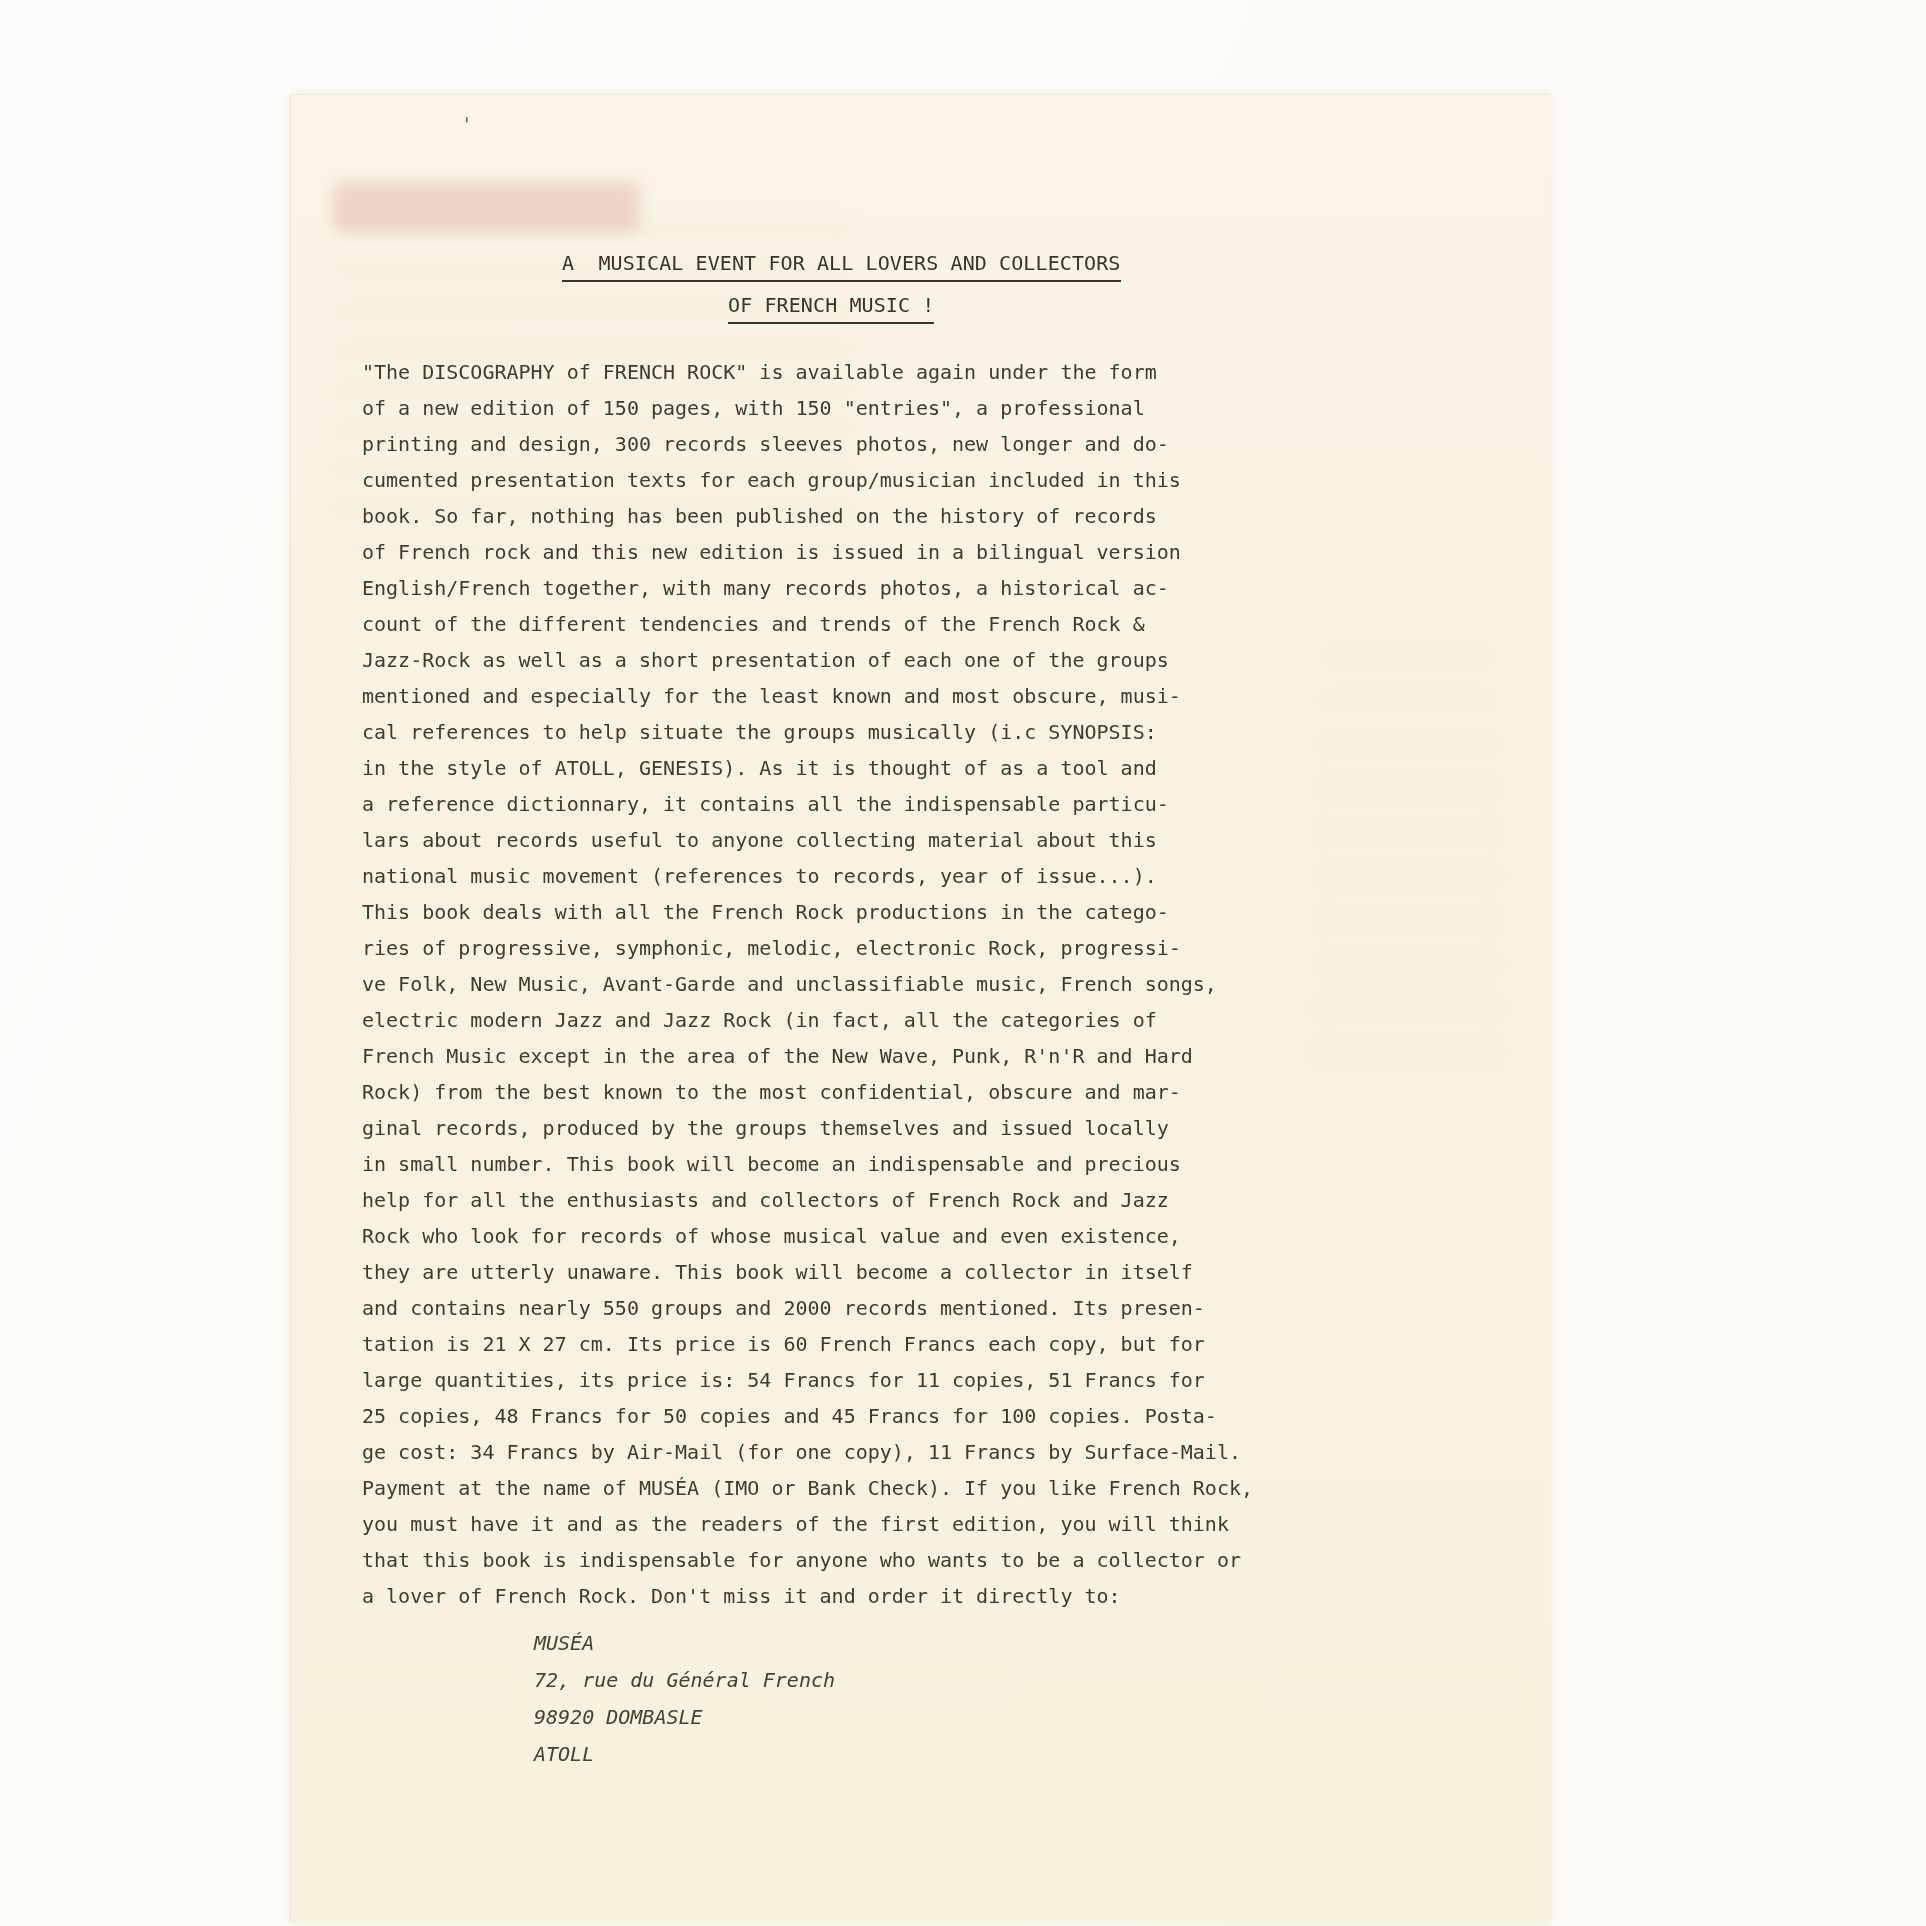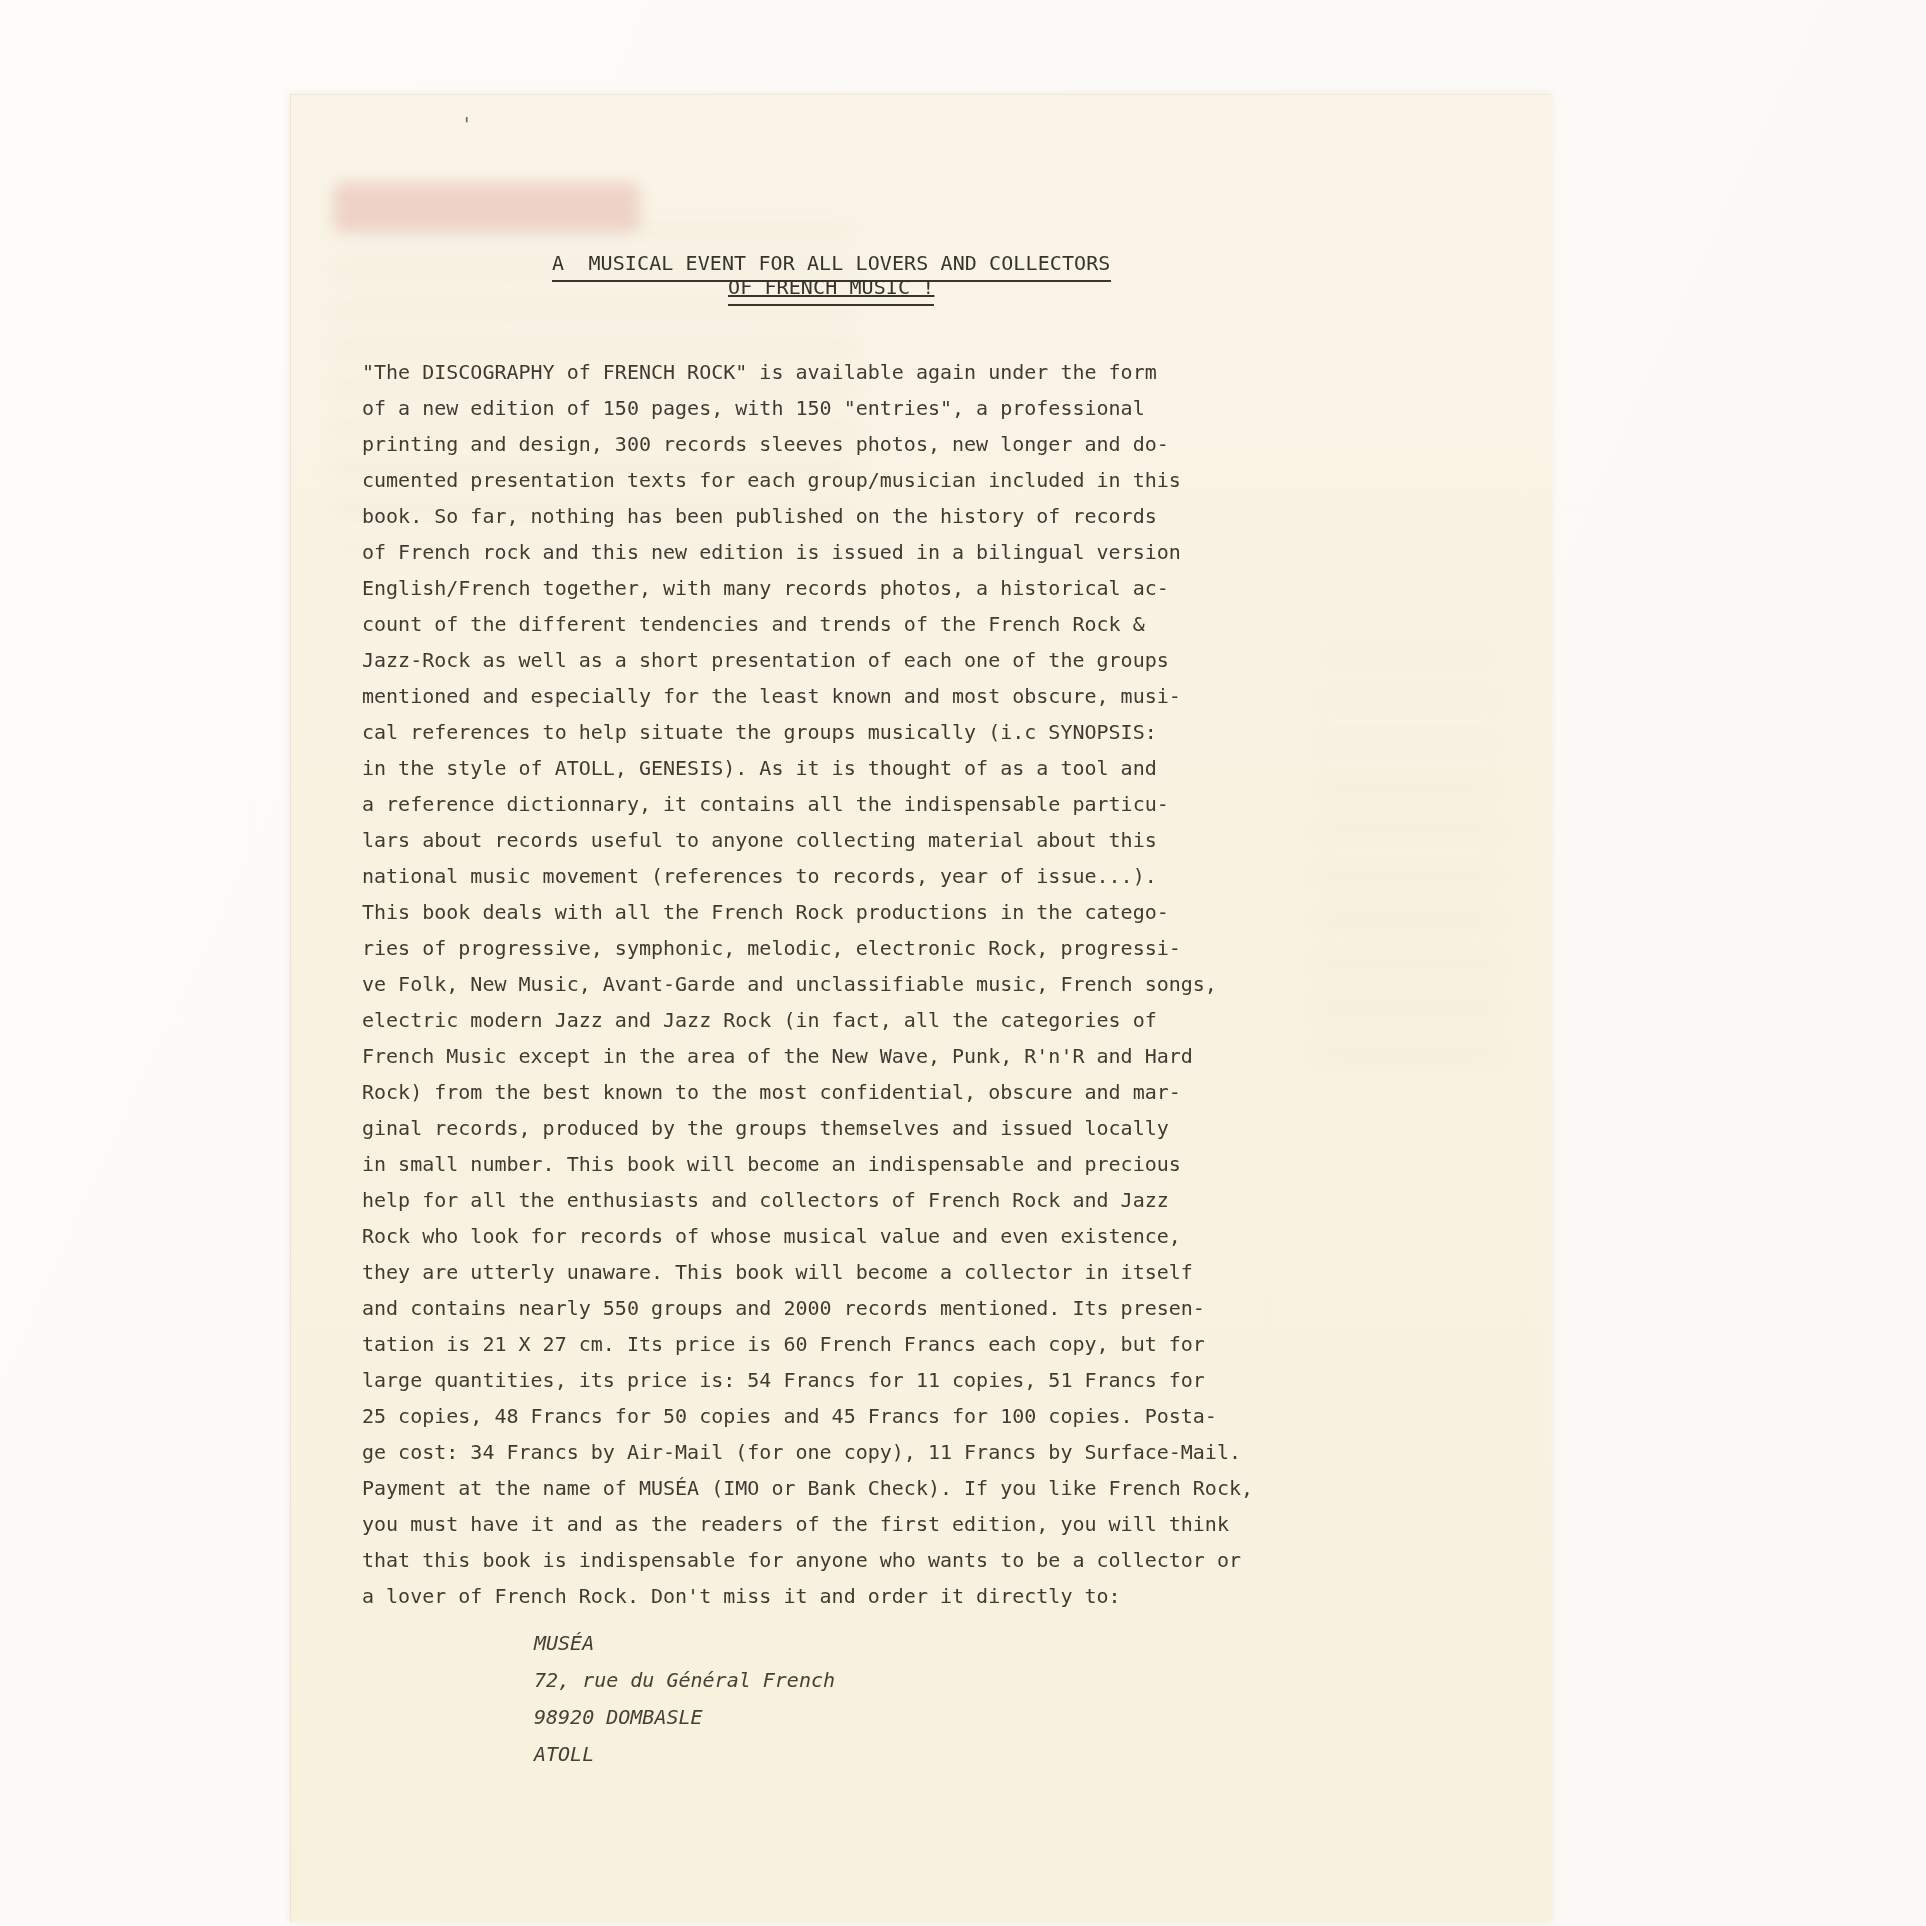"A MUSICAL EVENT FOR ALL" .heading-1 { left: 261px -> 271px }
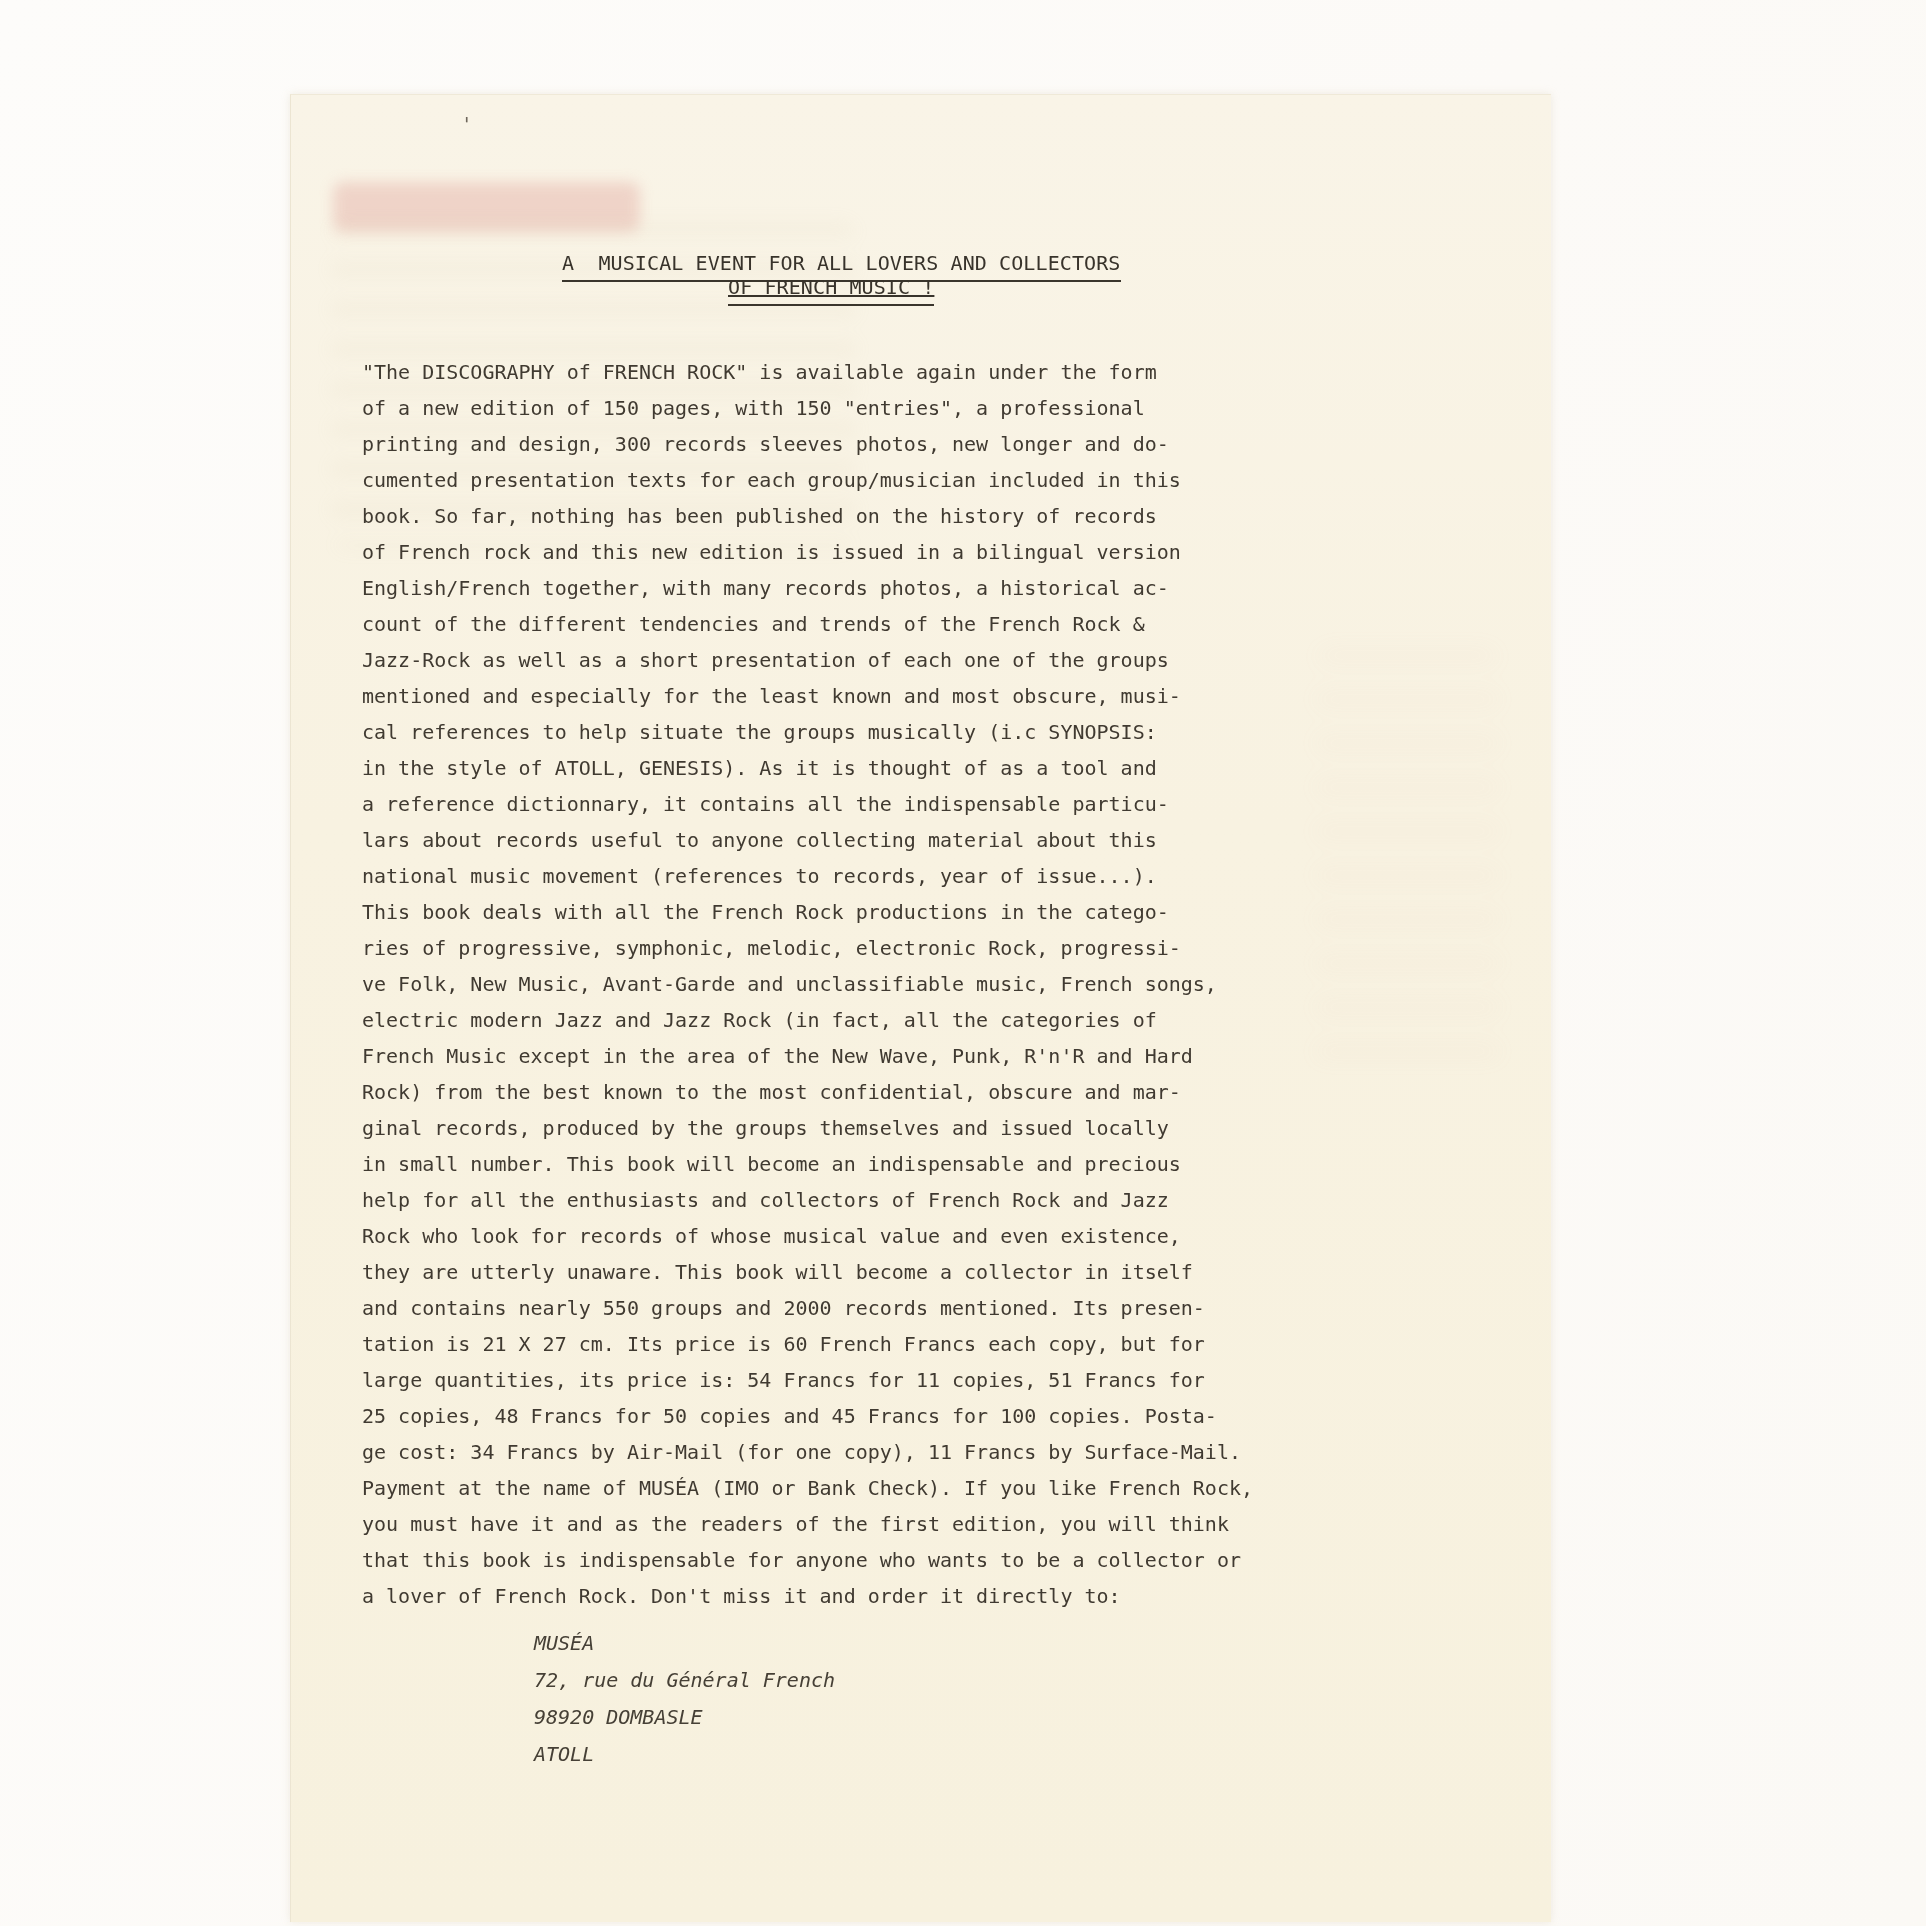"OF FRENCH MUSIC !" .heading-2 { text-decoration: underline -> none; top: 180px -> 198px }
